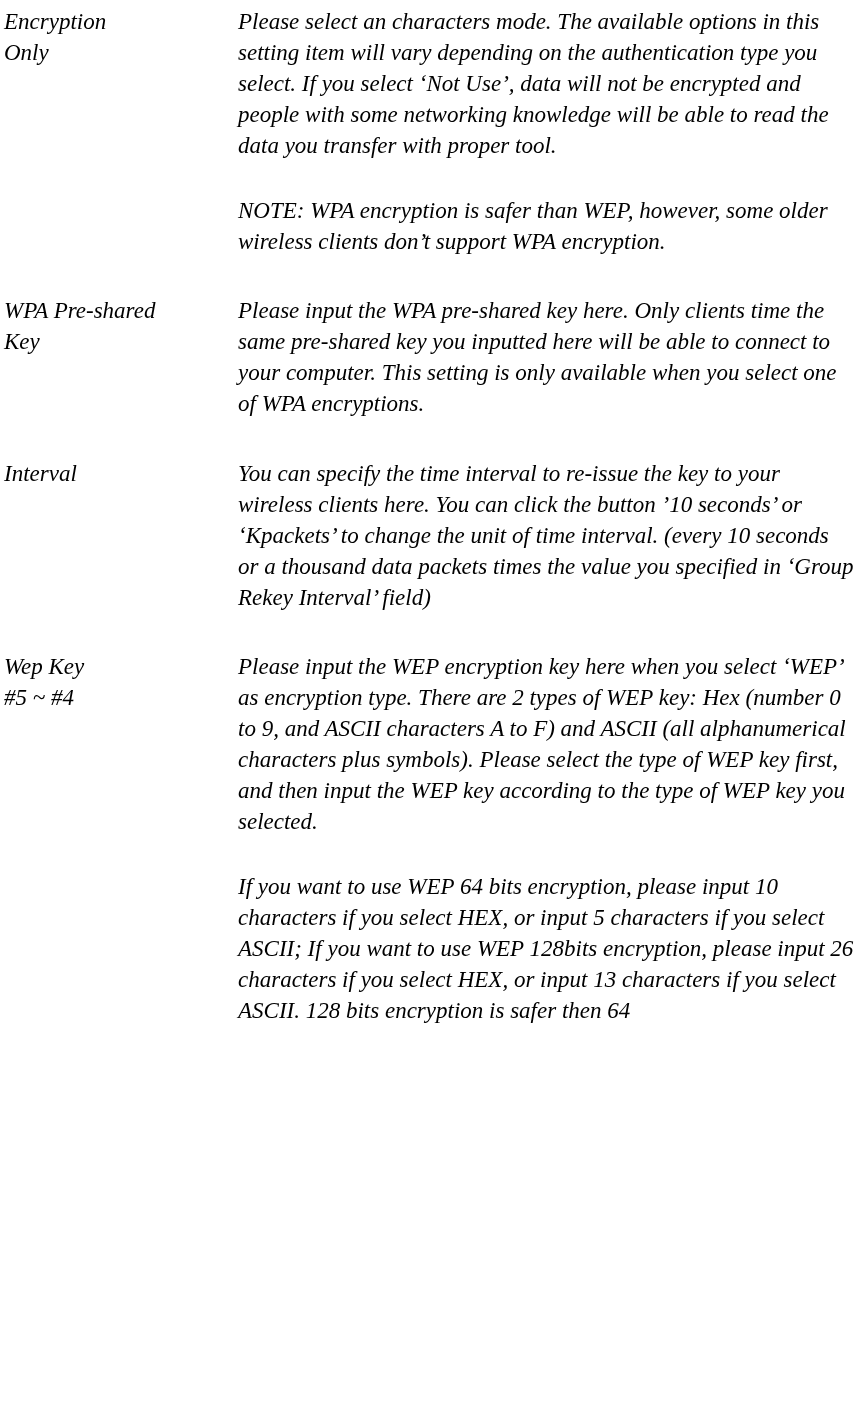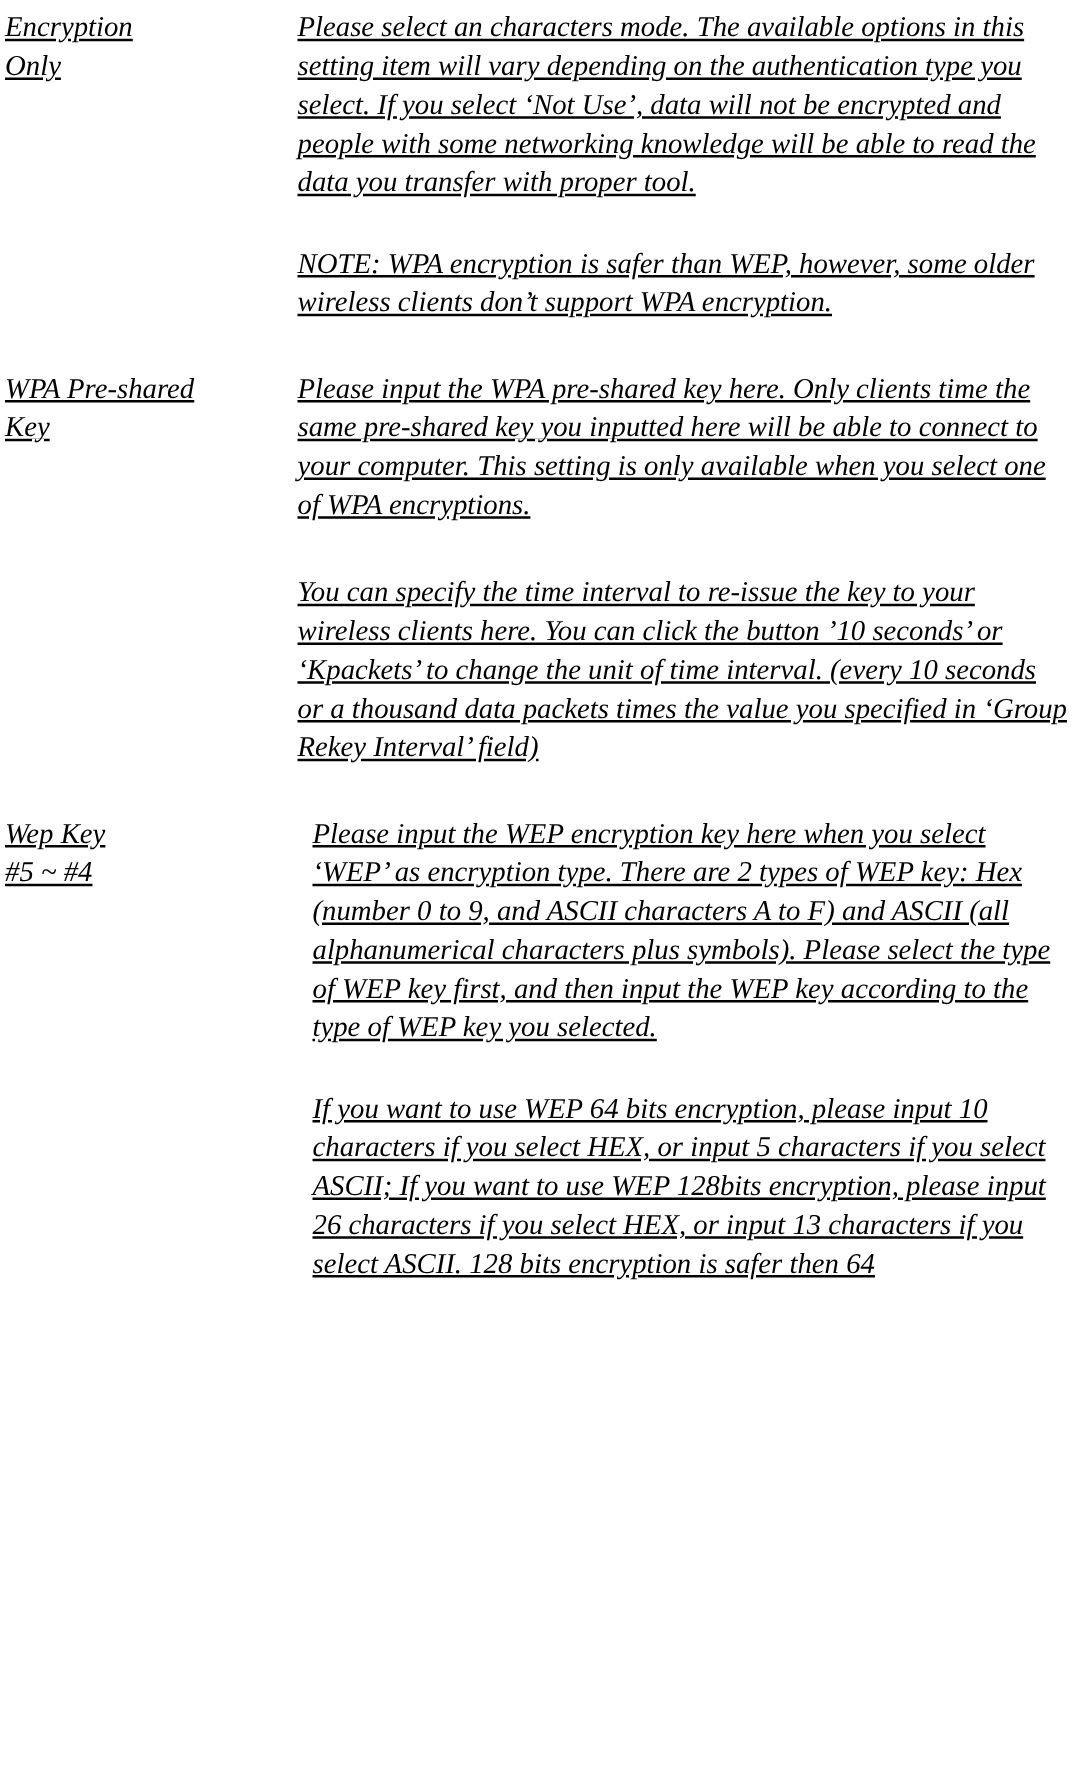"Encryption" .row { text-decoration: underline -> none }
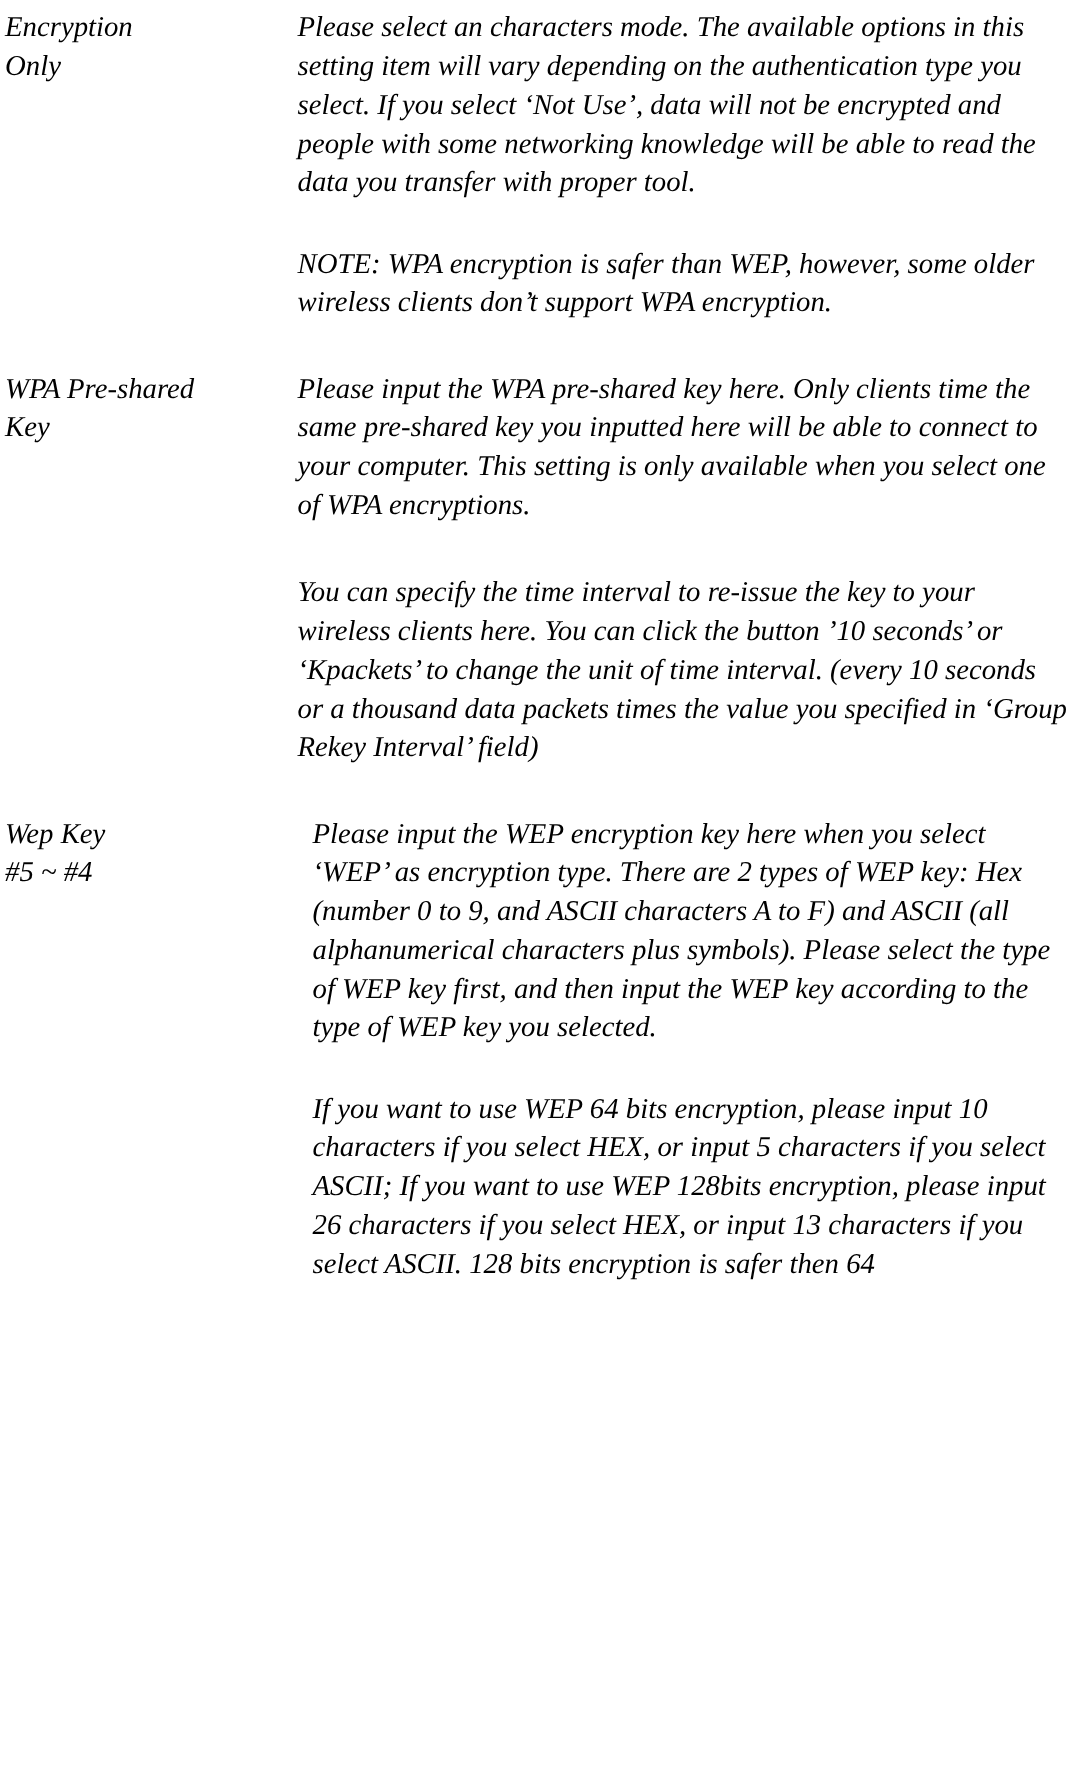"Interval" span.label-line { html: none -> <span>Interval</span> }
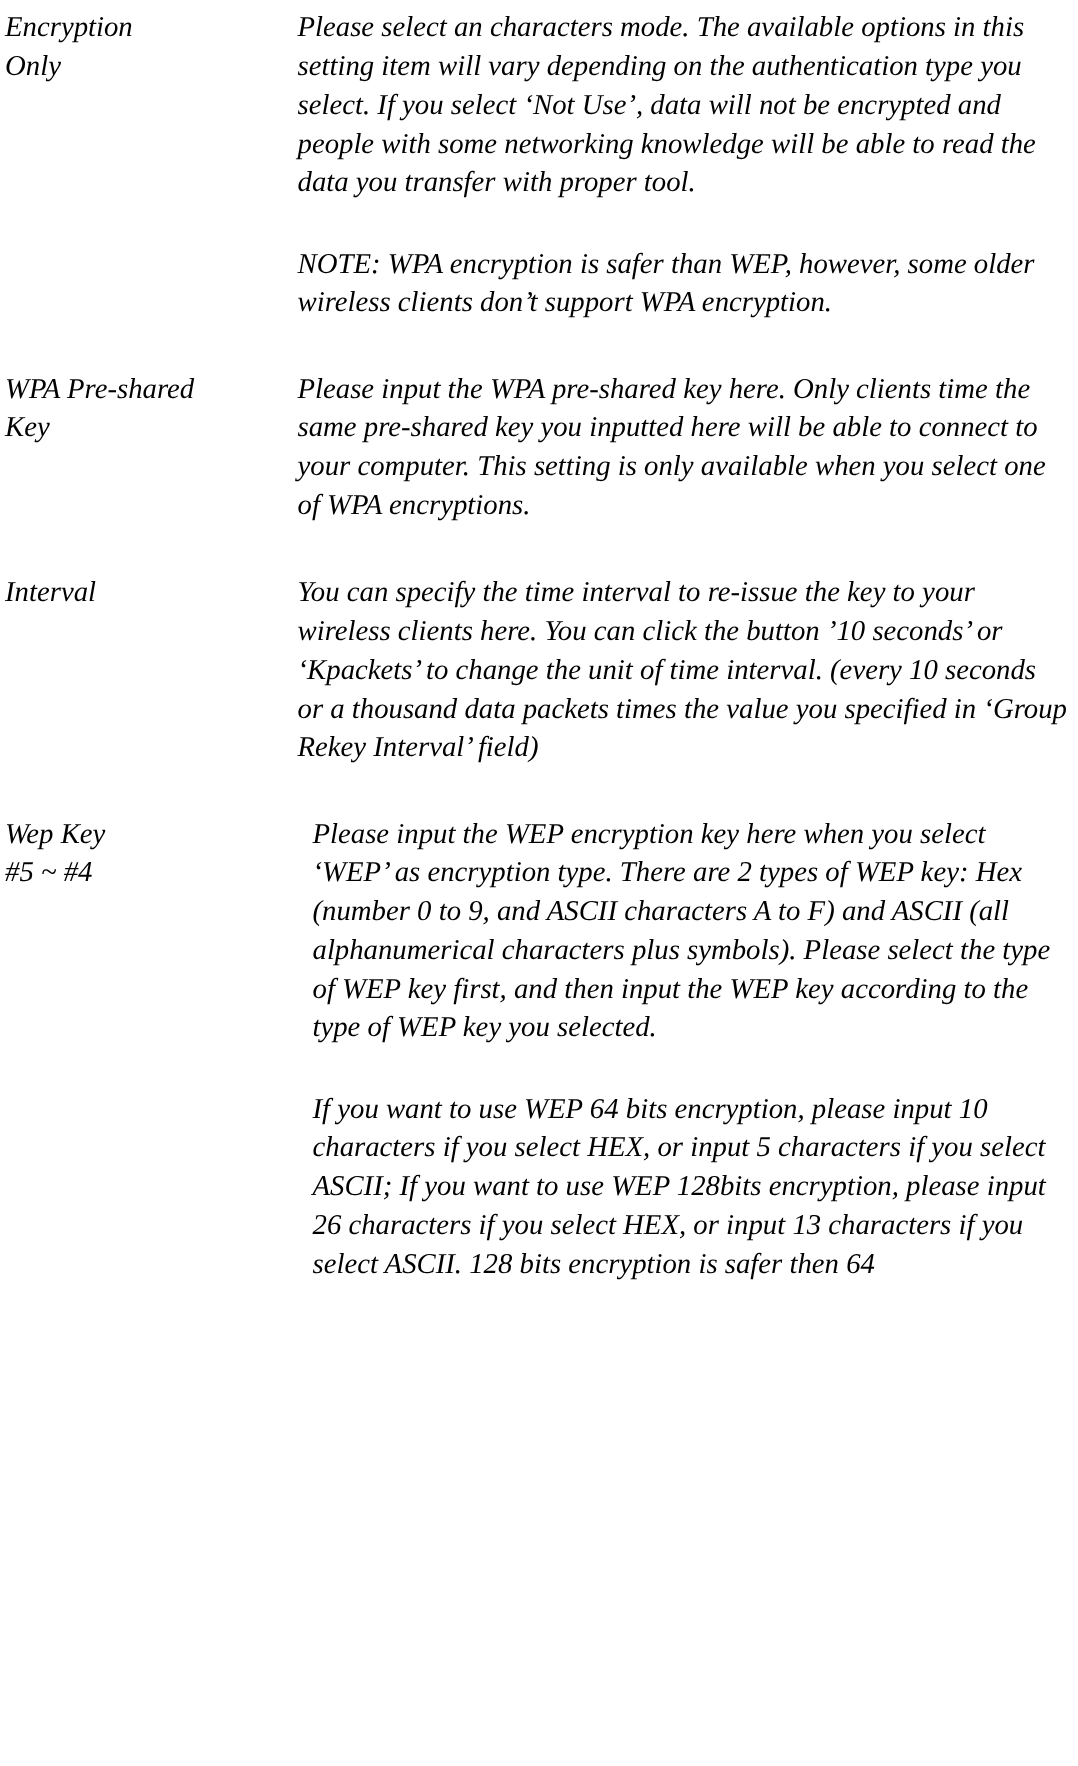"Wep Key" .row:last-child { gap: 12px -> none }
